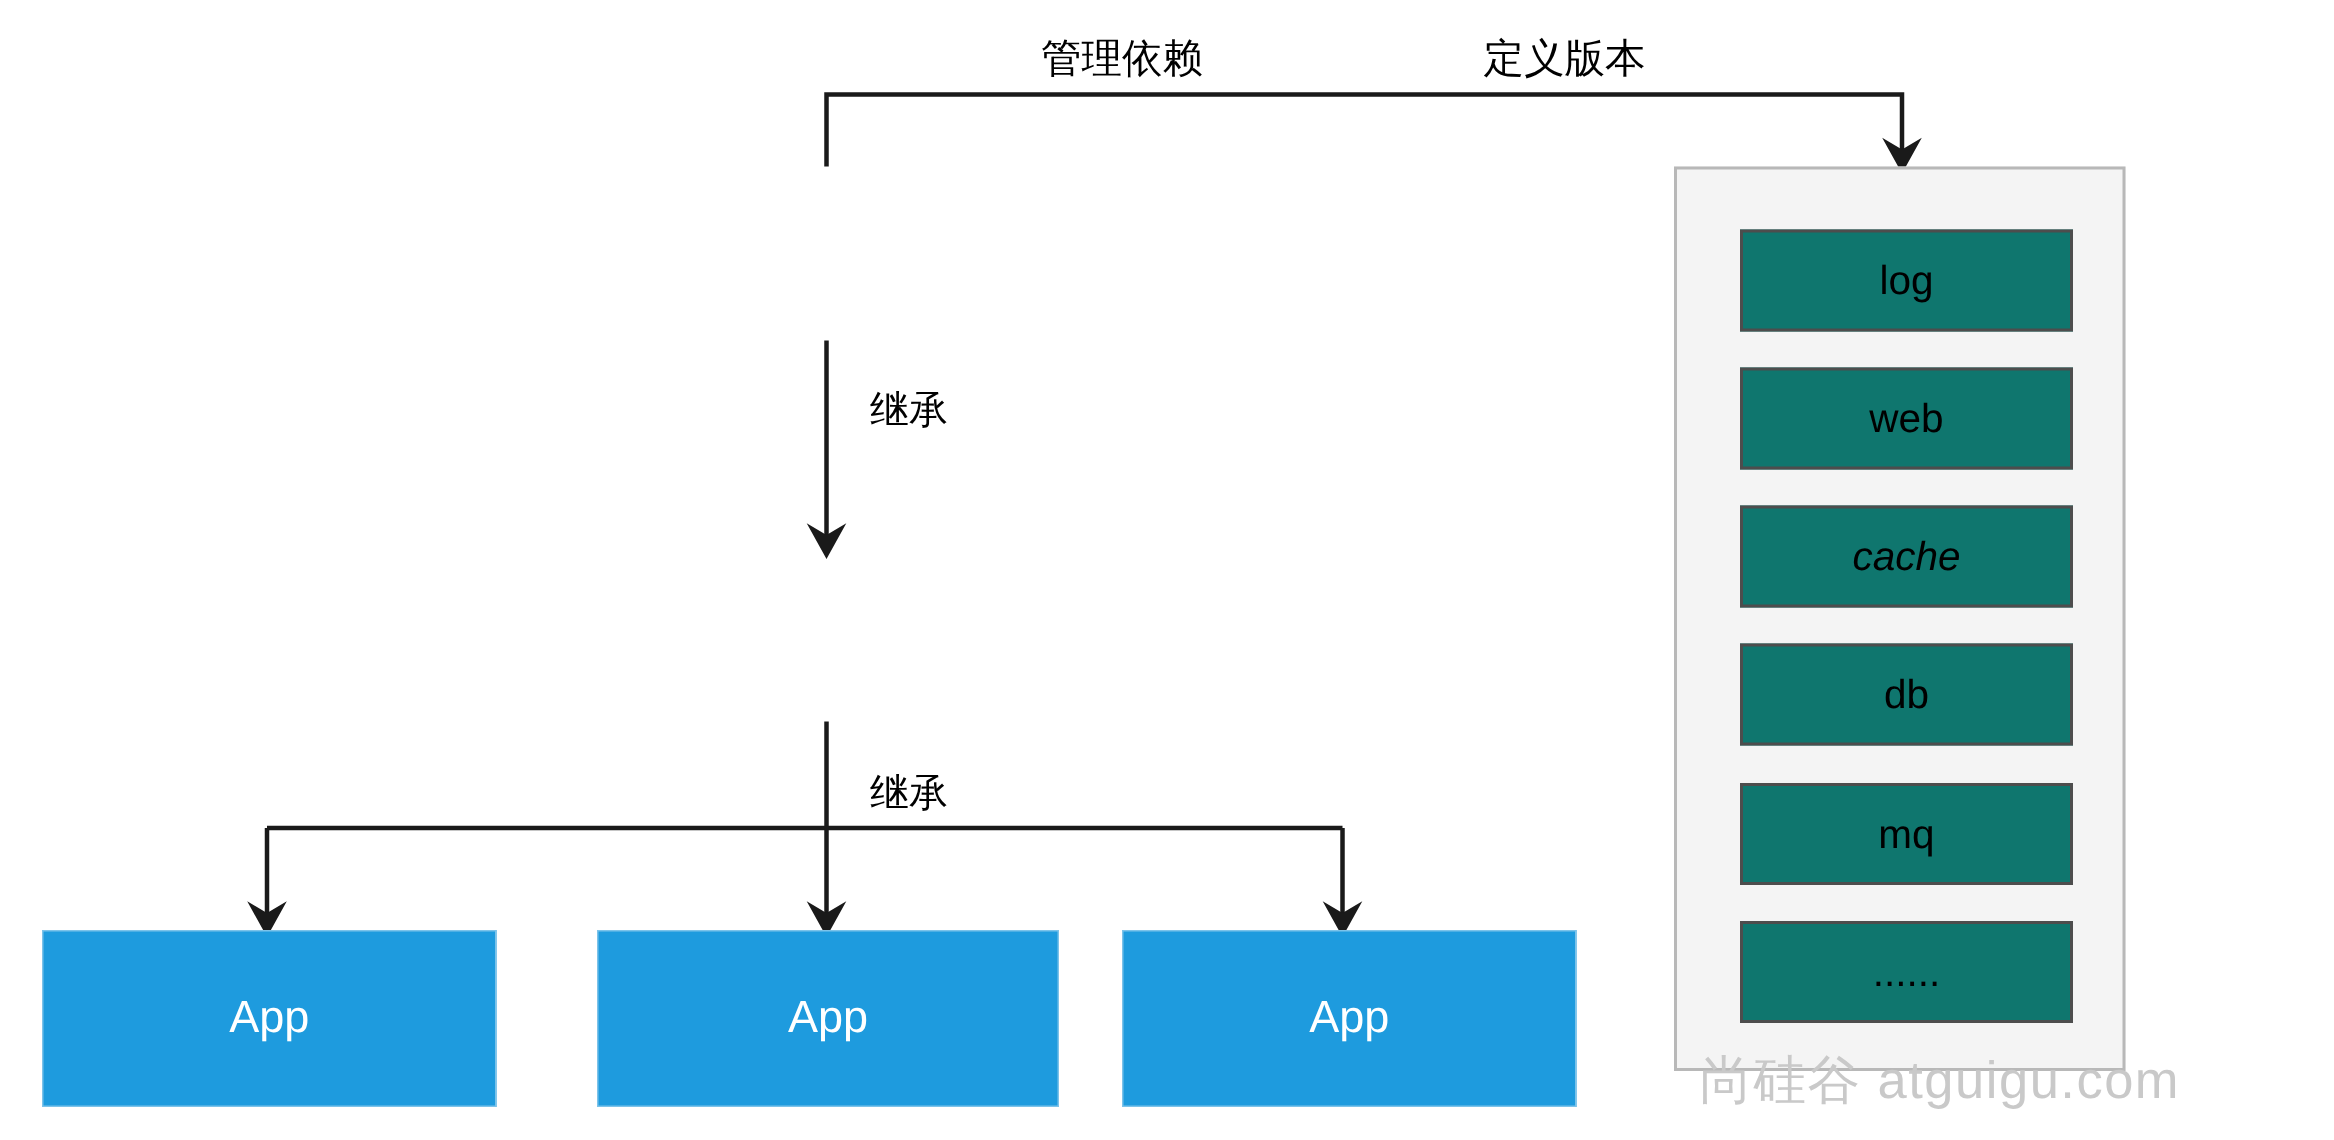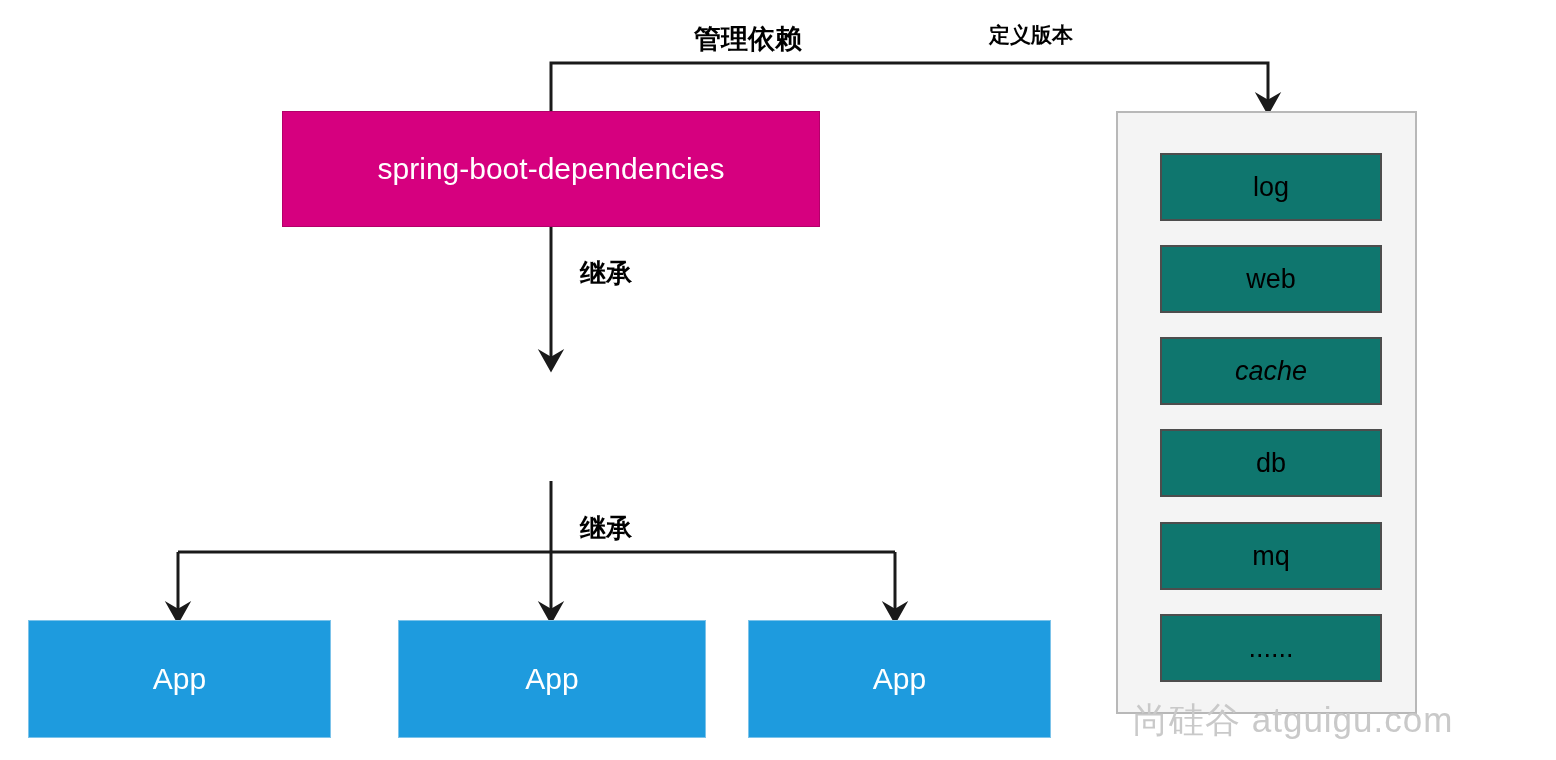"管理依赖" .edge-label { font-weight: bold -> normal }
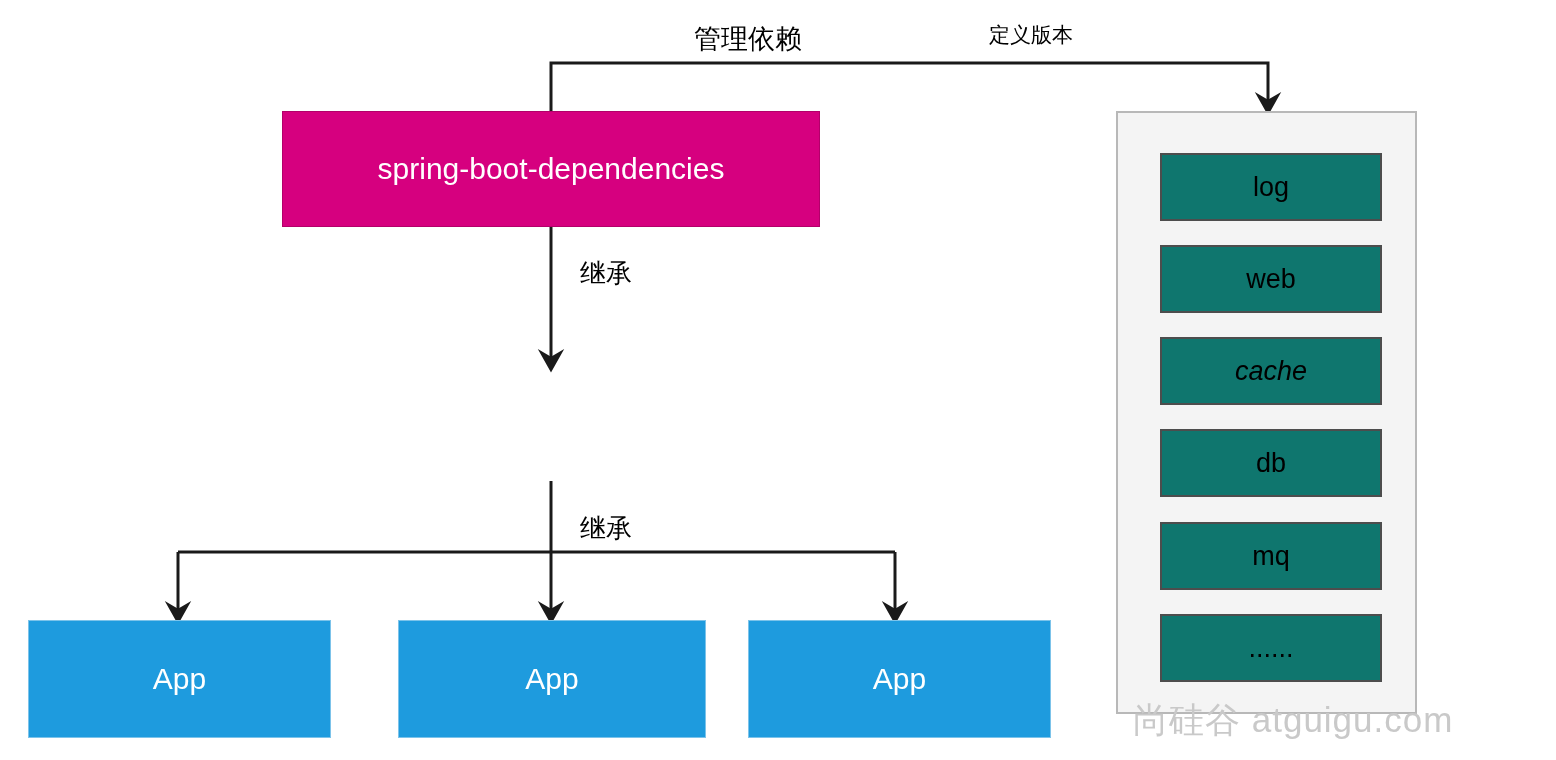"定义版本" .lbl-version { font-size: 21px -> 27px }
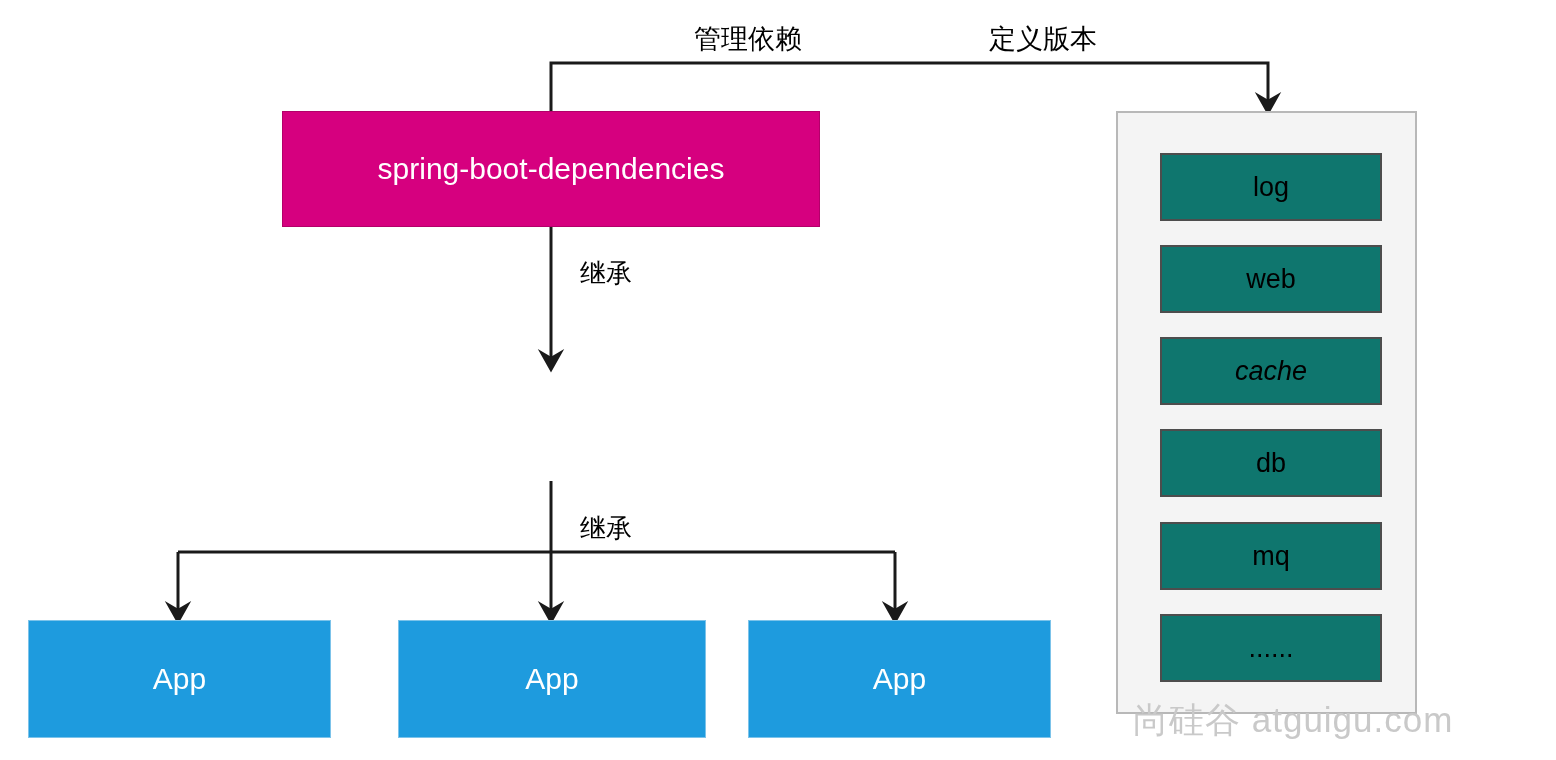"spring-boot-dependencies" div.node { html: <div>spring-boot-dependencies</div> -> none }
